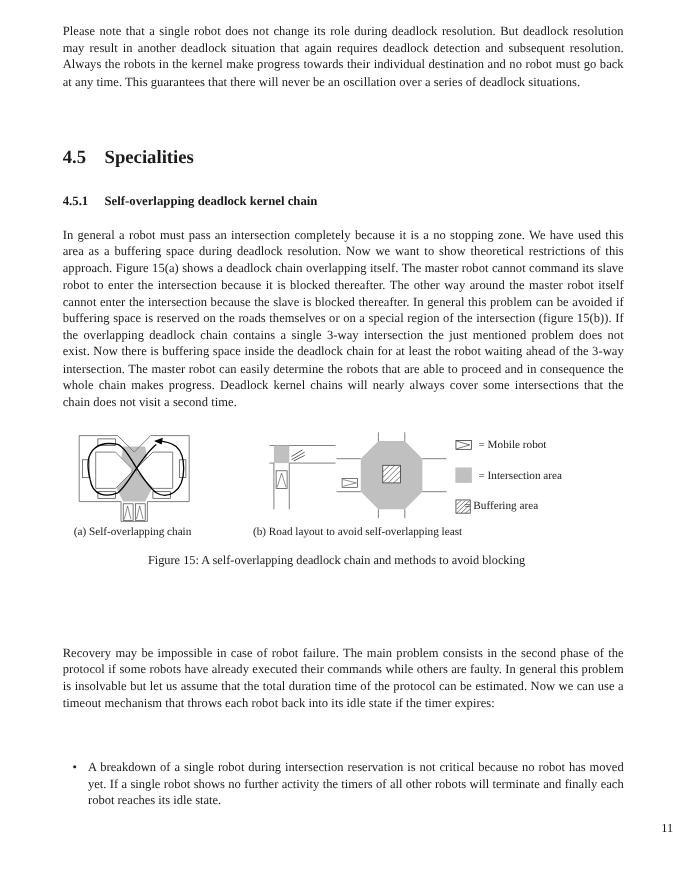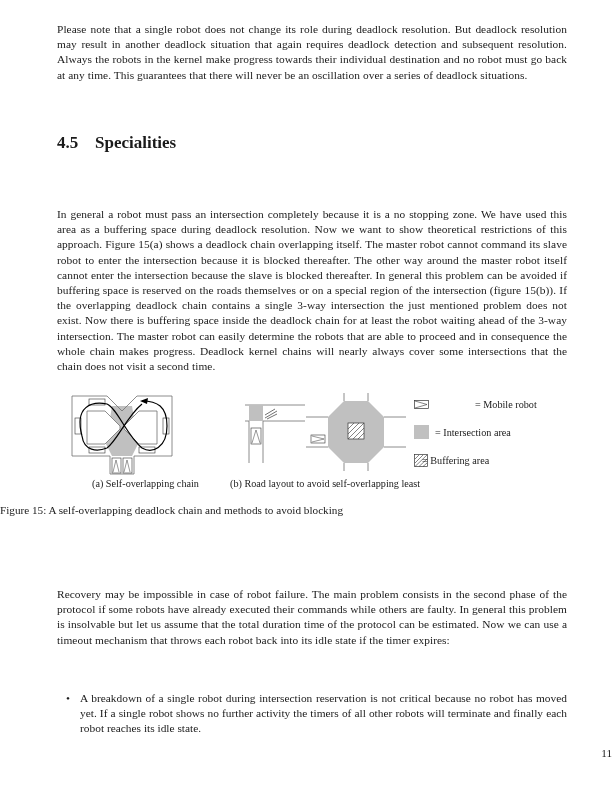"4.5.1 Self-overlapping deadlock kernel" div.h3 { html: none -> <div> <span>4.5.1</span><span>Self-overlapping deadlock kernel chain</span> </div> }
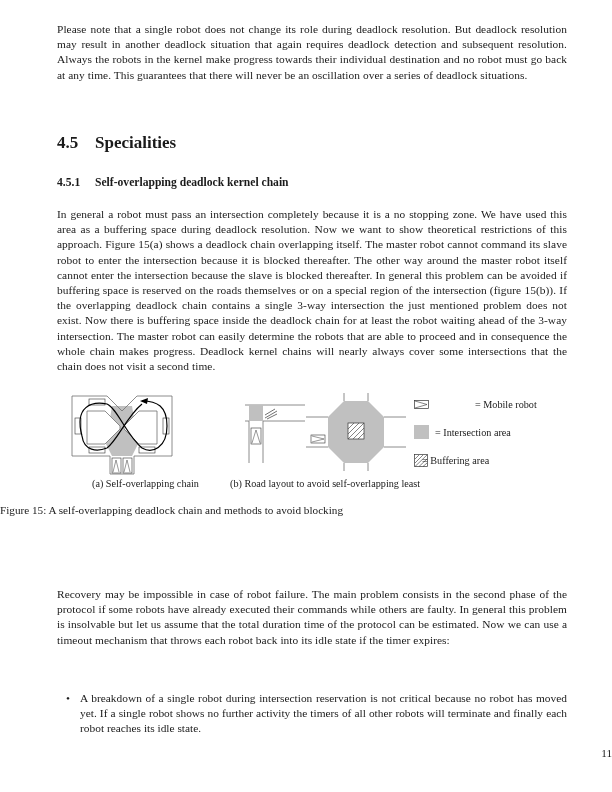"= Mobile robot" span.legend-label { margin-left: 40px -> none }
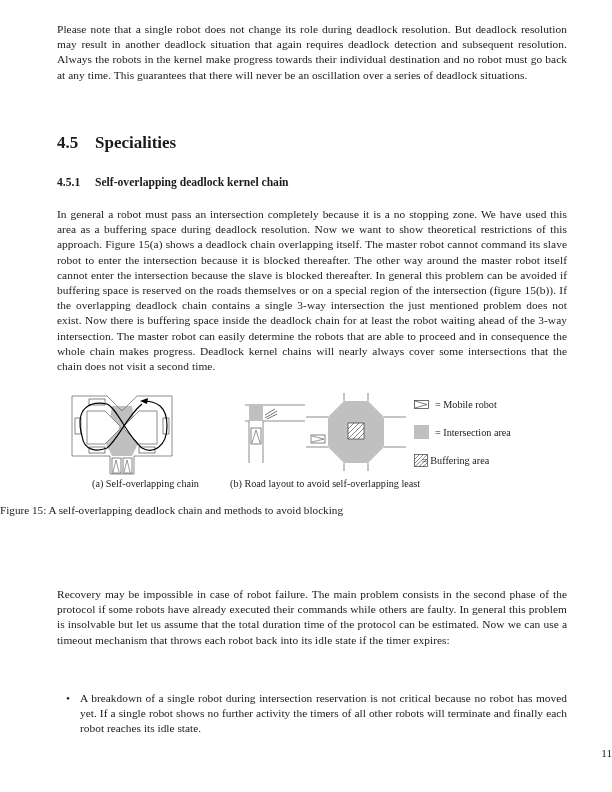"(a) Self-overlapping chain" span.caption-sub { margin-left: 25px -> none }
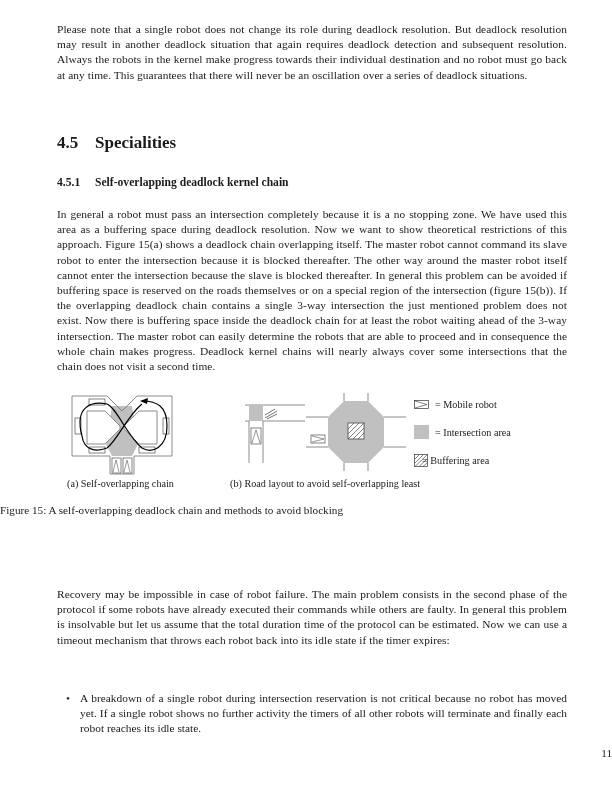"Figure 15: A self-overlapping deadlock" .fig-caption { text-align: left -> center }
